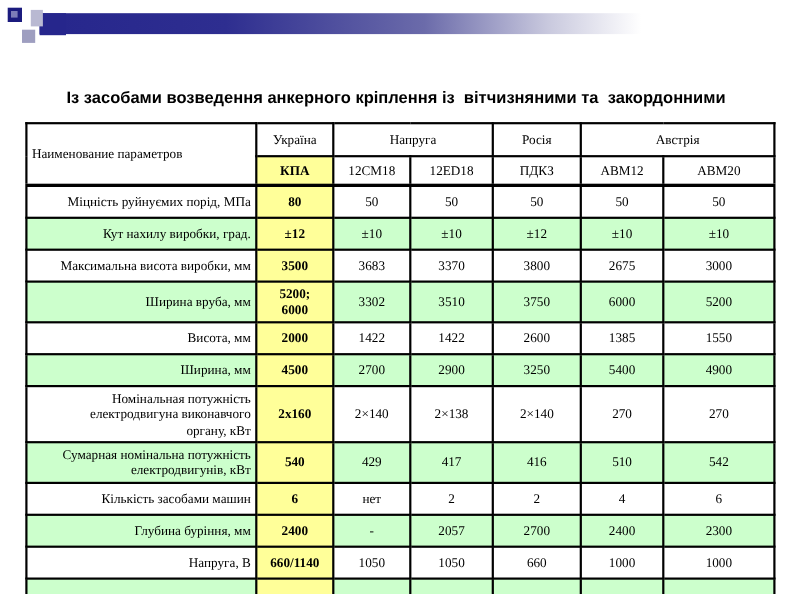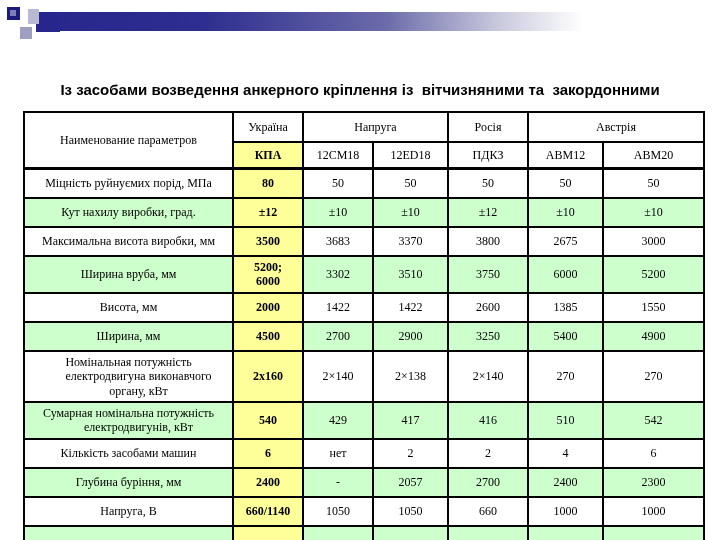"Наименование параметров" th.label-cell { text-align: center -> left }
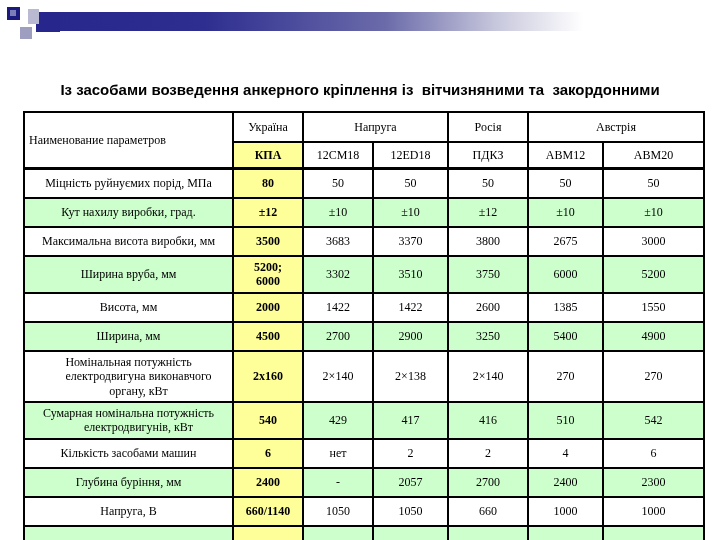"Міцність руйнуємих порід, МПа" .cmp .label-cell { text-align: center -> right }
